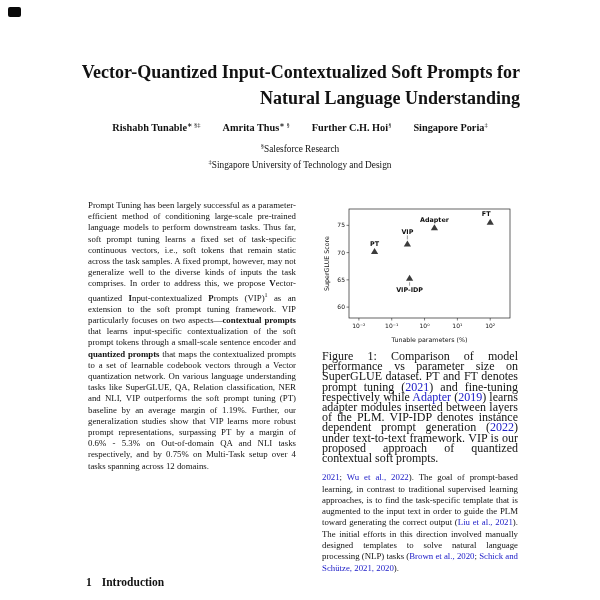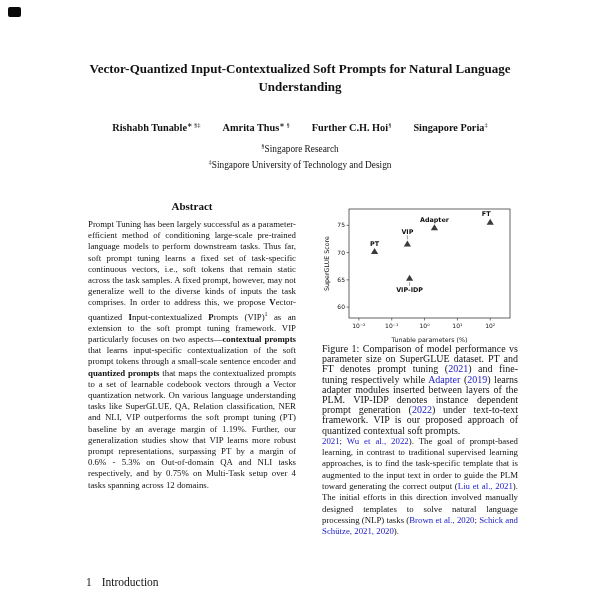"Vector-Quantized Input-Contextualized" .title { font-size: 13px -> 18px; text-align: center -> right }
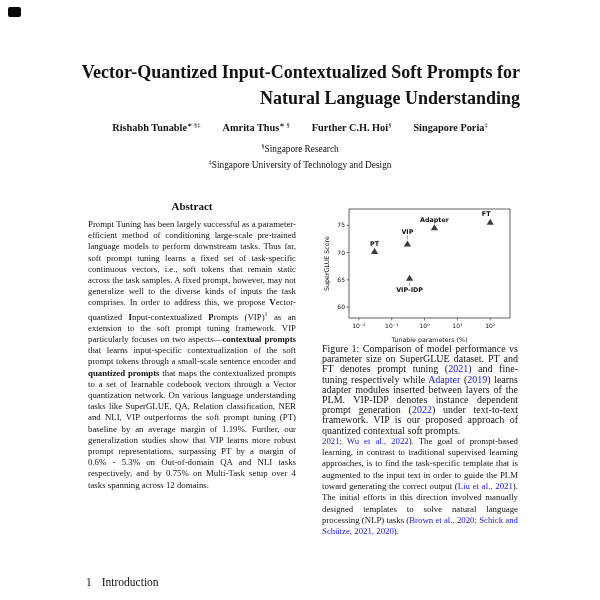"Singapore Research" span { text: Singapore -> Salesforce }
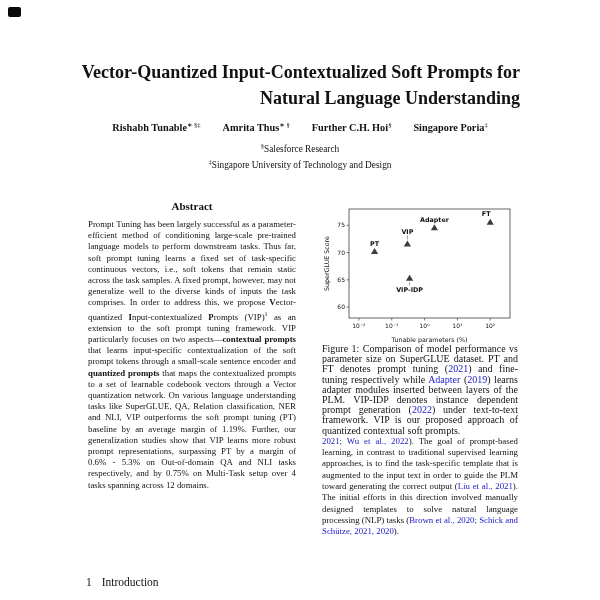"Abstract" div.abs-head { html: <div>Abstract</div> -> none }
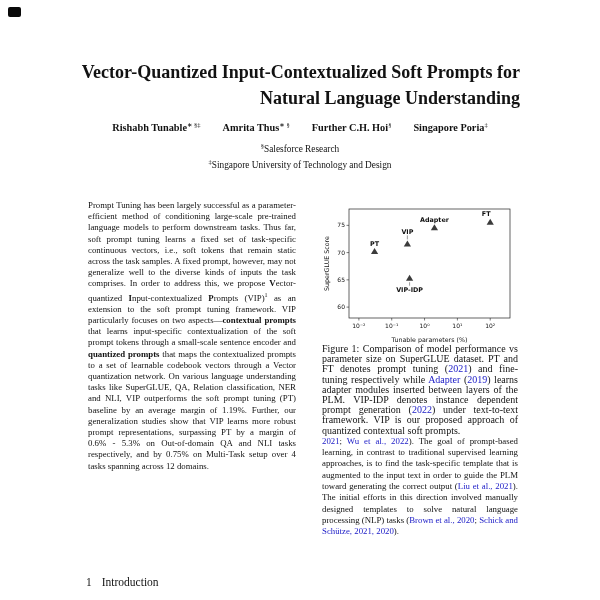"Figure 1: Comparison of model" .caption { font-size: 10px -> 12px; margin-top: none -> 7px }
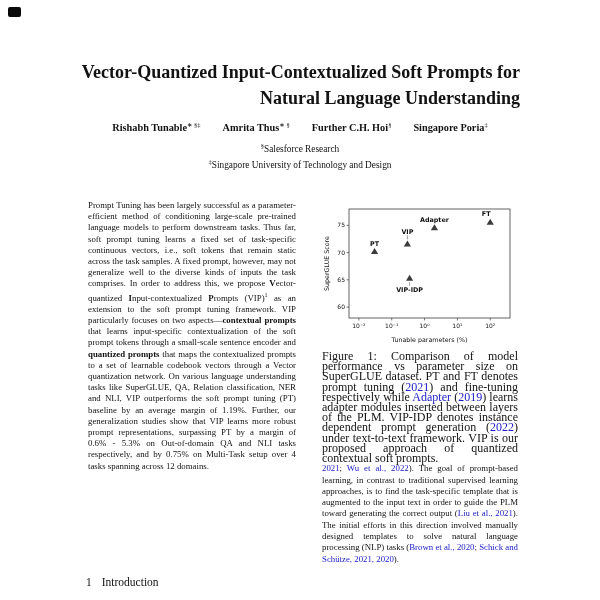"2021; Wu et al., 2022)." .bodytext { margin-top: none -> 9px }
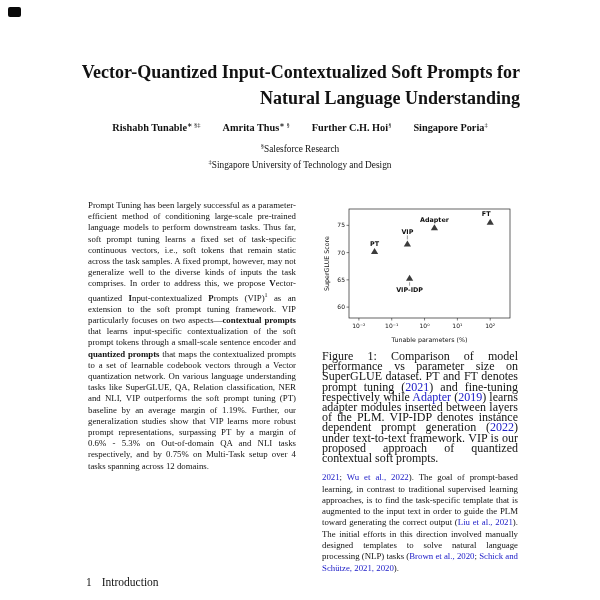"1 Introduction" .section-head { font-weight: normal -> bold }
